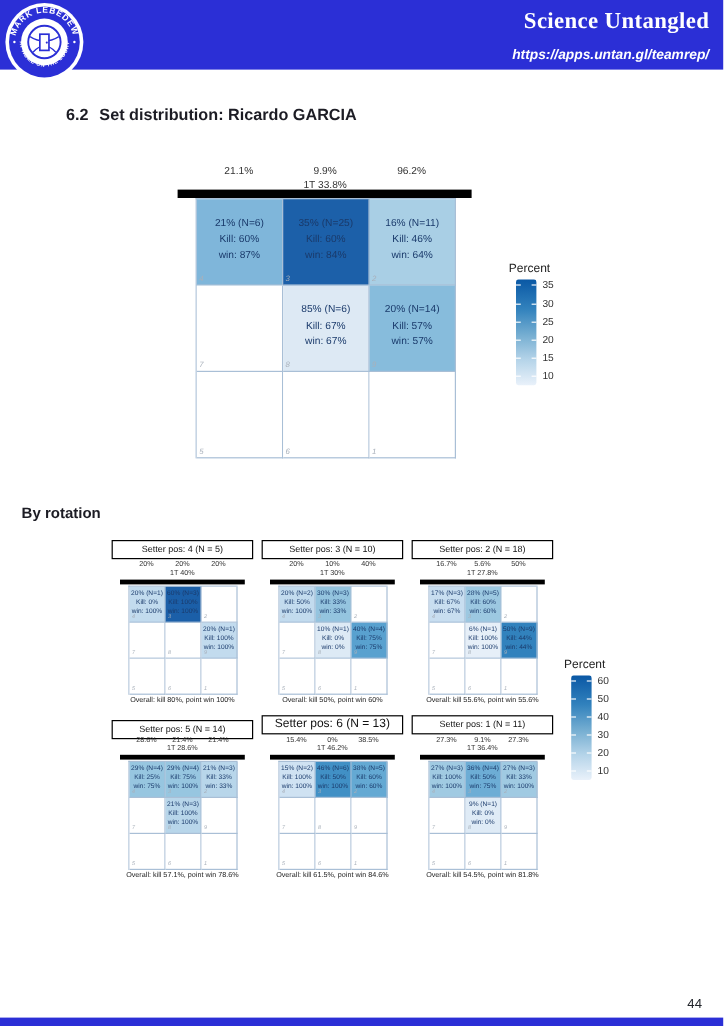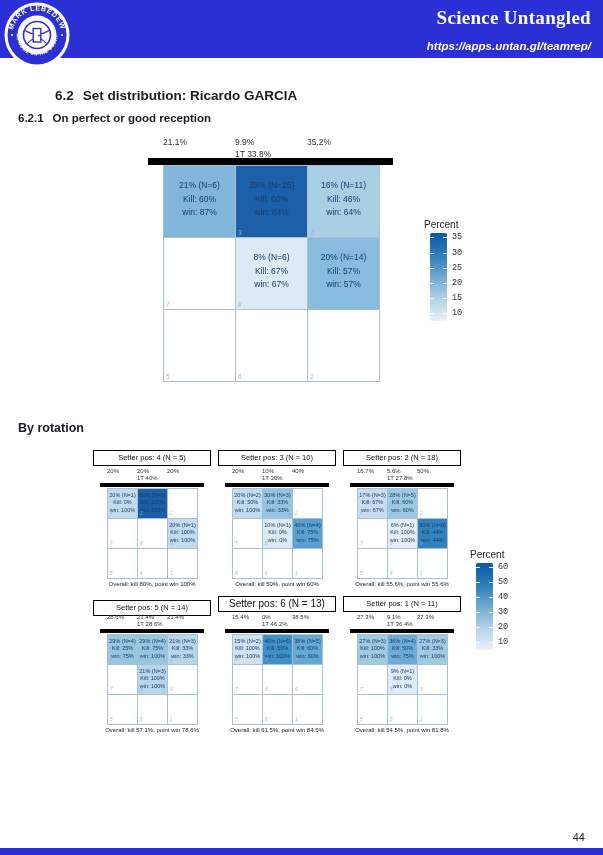"6.2.1 On perfect or good" div.h2 { html: <div> <span>6.2.1</span><span>On perfect or good reception</span> </div> -> none }
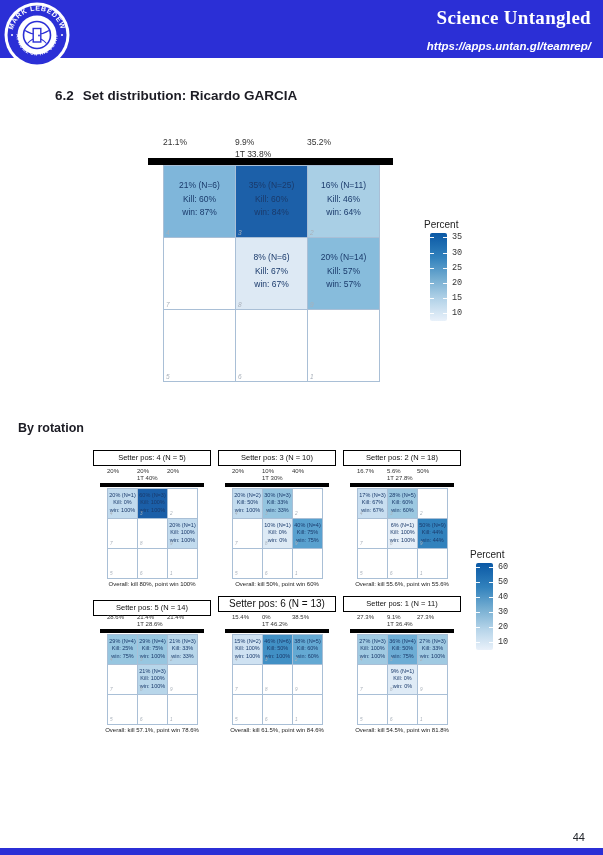"21.1%" .ct-lab { text-align: left -> center }
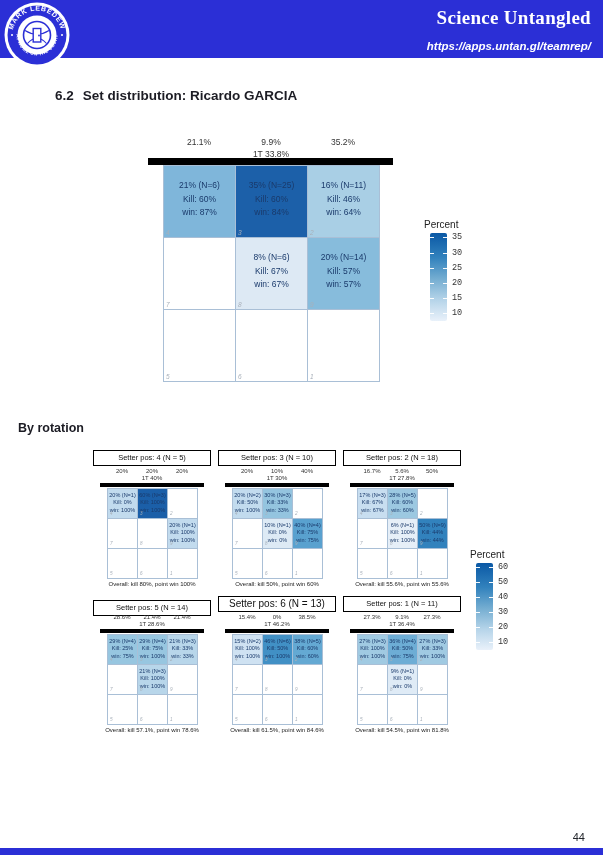"35.2%" div { text: 35.2% -> 96.2% }
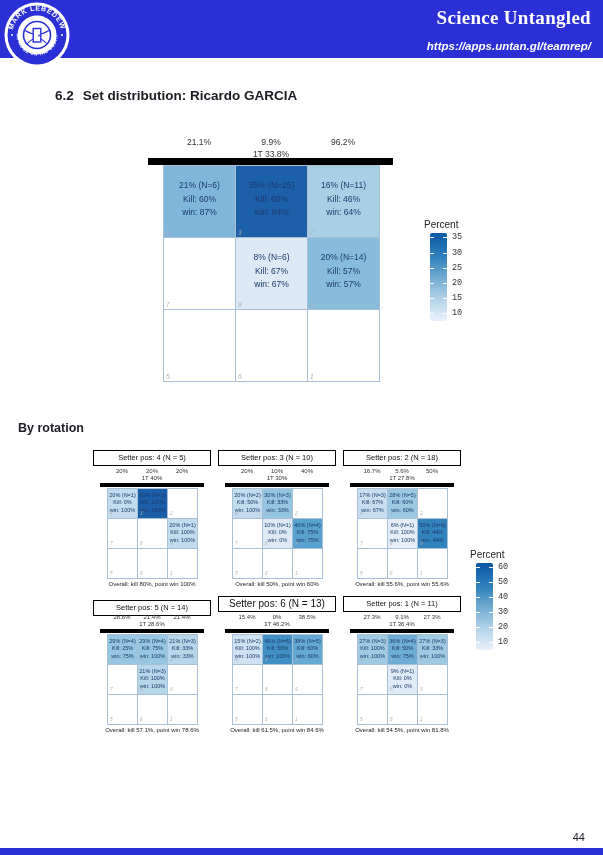"35" .lg-tick { font-family: Liberation Mono, monospace -> none }
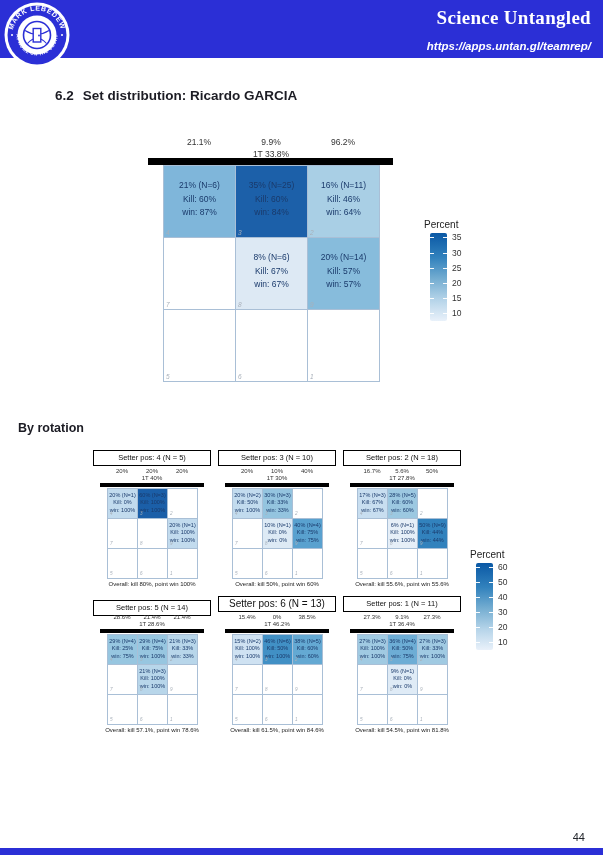"8% (N=6)" div { text: 8% -> 85% }
